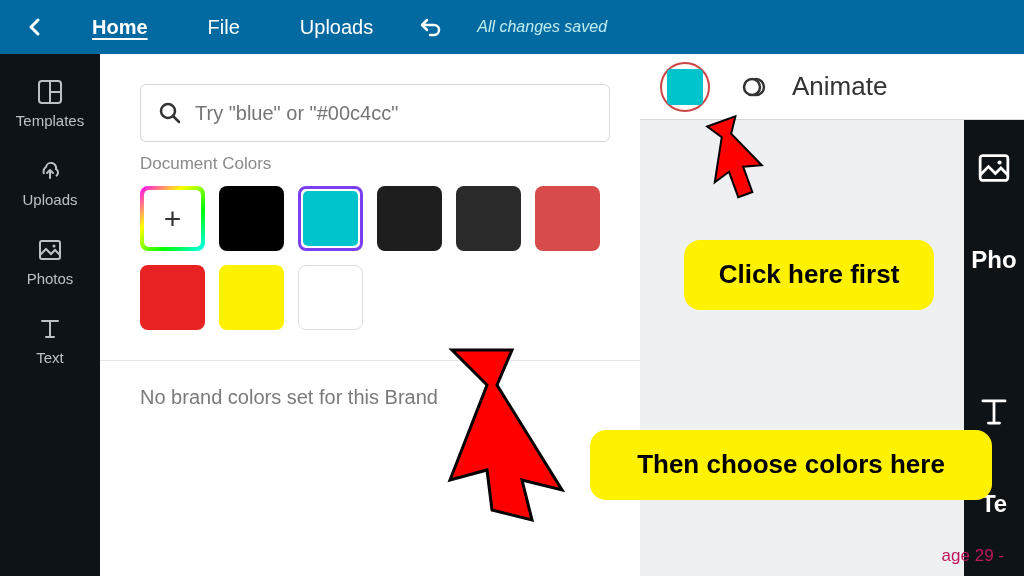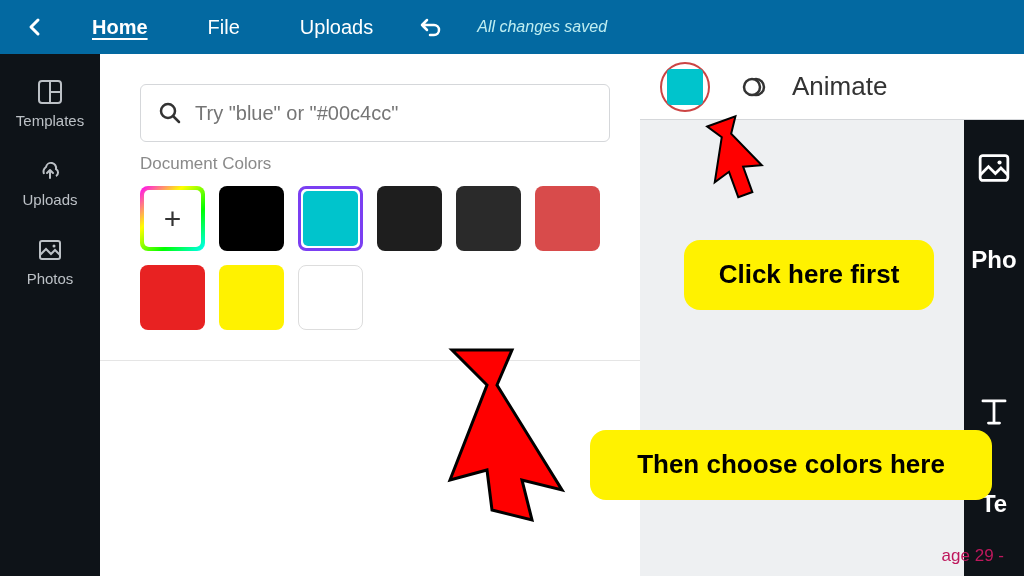"Text" div.sidebar-item { html: none -> <div> <span> <svg> <path></path> </svg> </span> <span>Text</span> </div> }
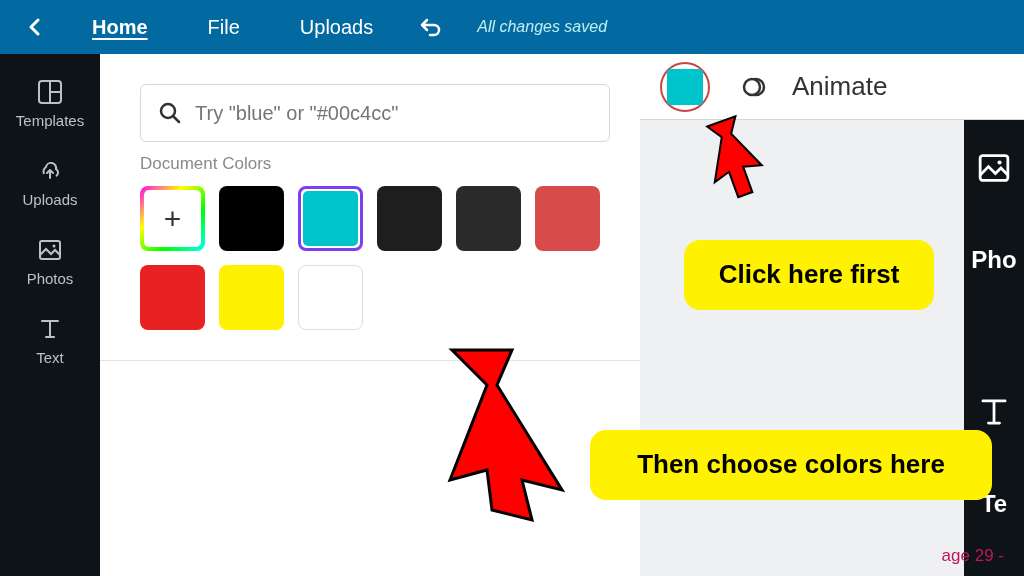"No brand colors set for" div.brand-text { html: none -> <div>No brand colors set for this Brand</div> }
